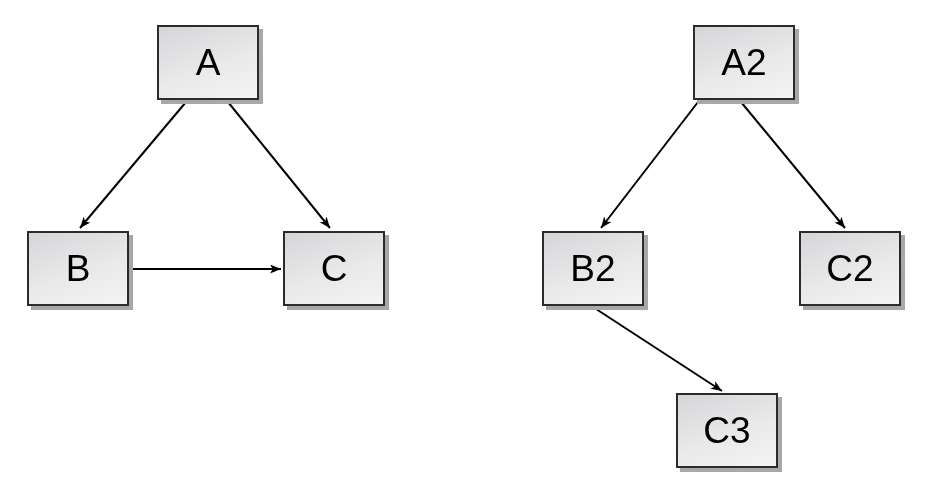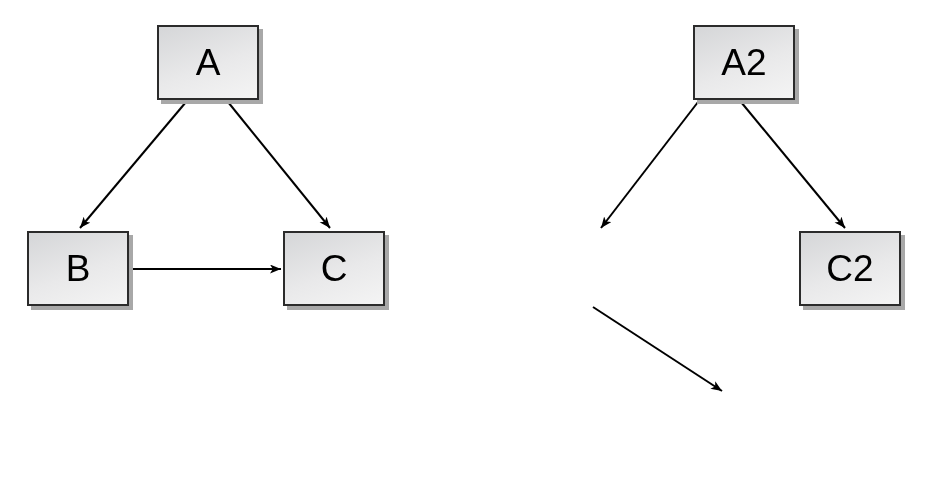"B2" div.node { html: none -> <div> <span>B2</span> </div> }
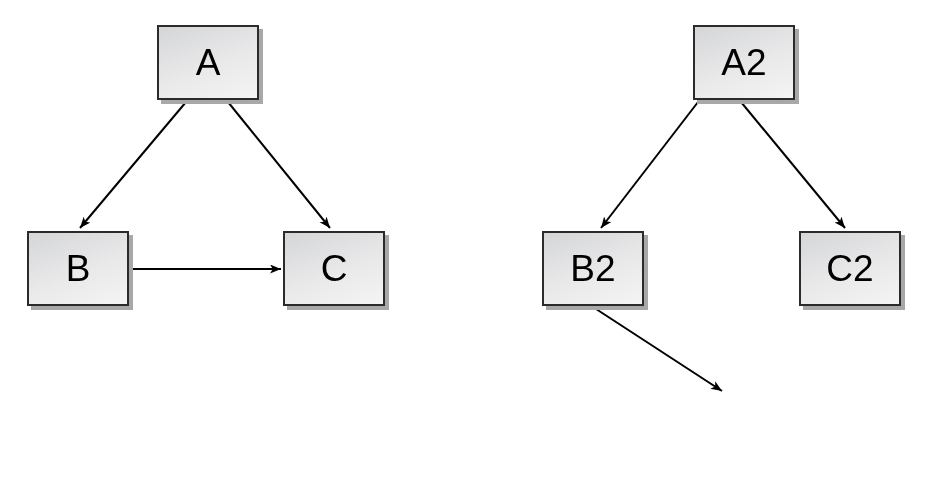"C3" div.node { html: none -> <div> <span>C3</span> </div> }
